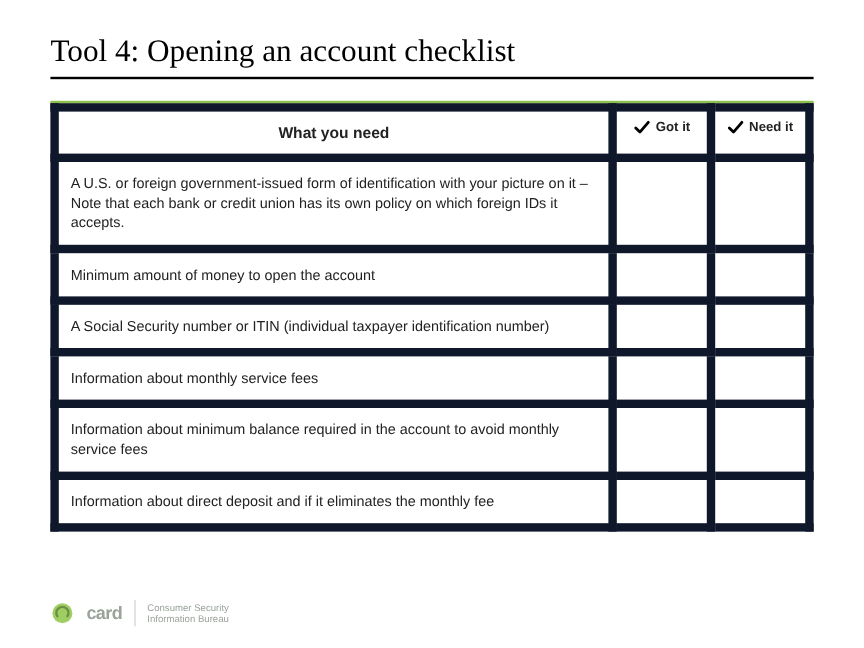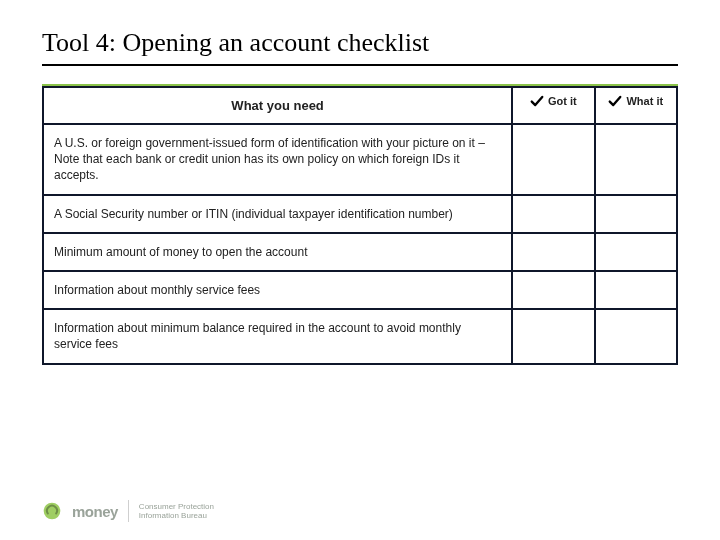"What you need" table.checklist th, table.checklist td { border: 2px solid #0f172a -> 7px solid #0f172a }
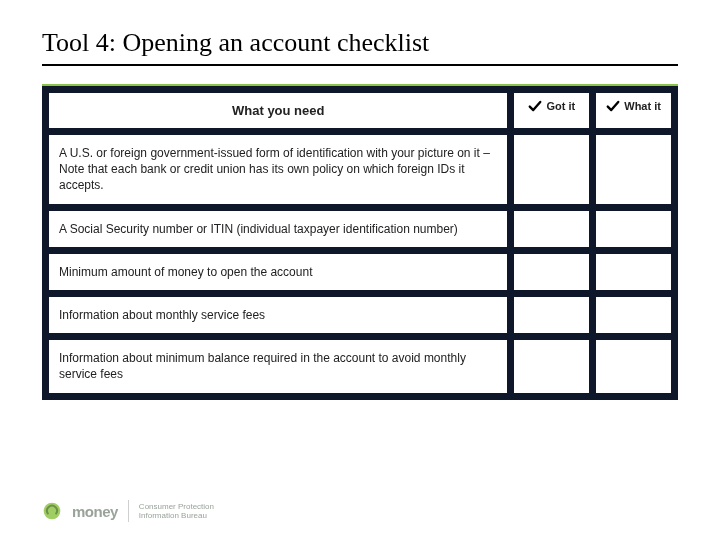"What it" span.lbl { text: What -> Need }
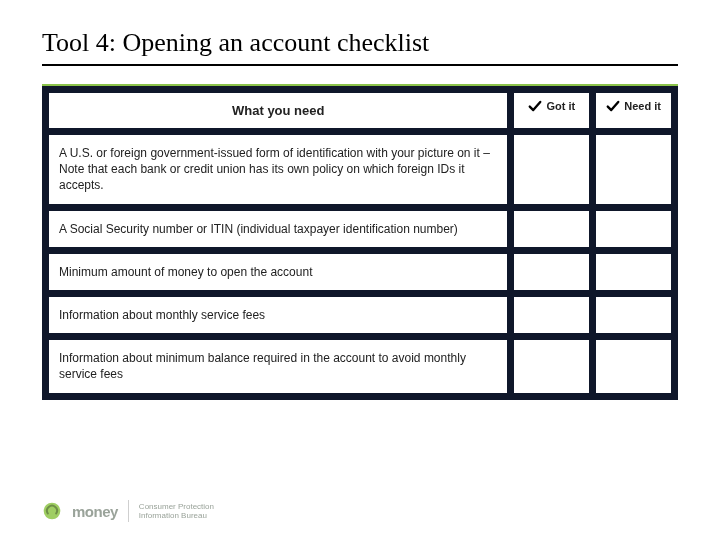"A Social Security number or" tr { order: before "Minimum amount of money to" -> after "Minimum amount of money to" }
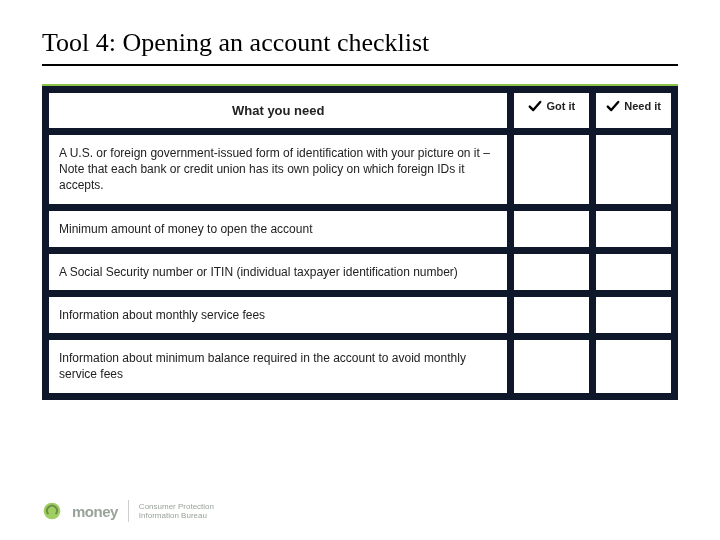"Information about direct deposit and" tr { html: none -> <tr> <td>Information about direct deposit and if it eliminates the monthly fee</td> <td></td> <td></td> </tr> }
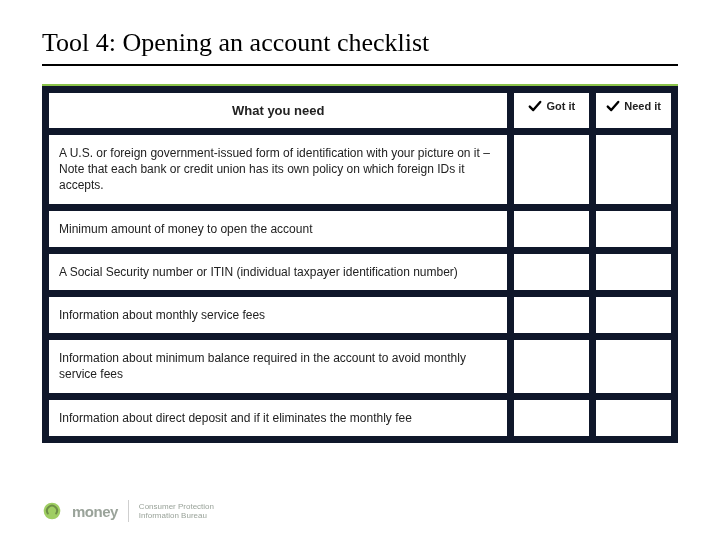"money" span.wordmark { text: money -> card }
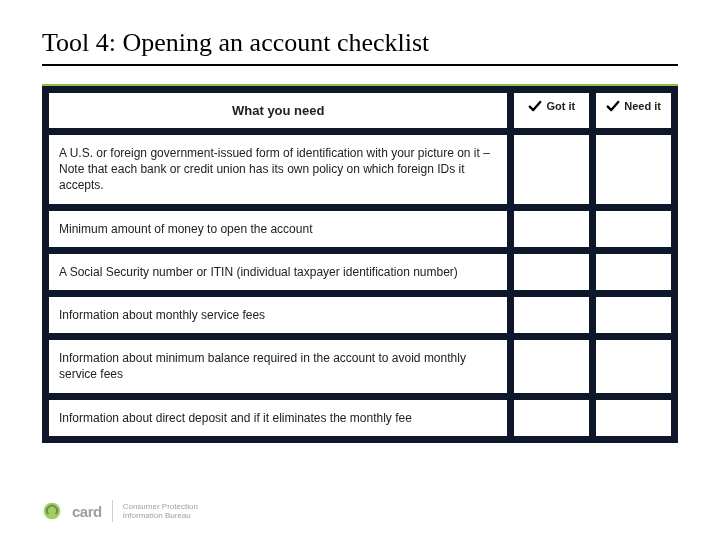"Consumer Protection" span { text: Protection -> Security }
